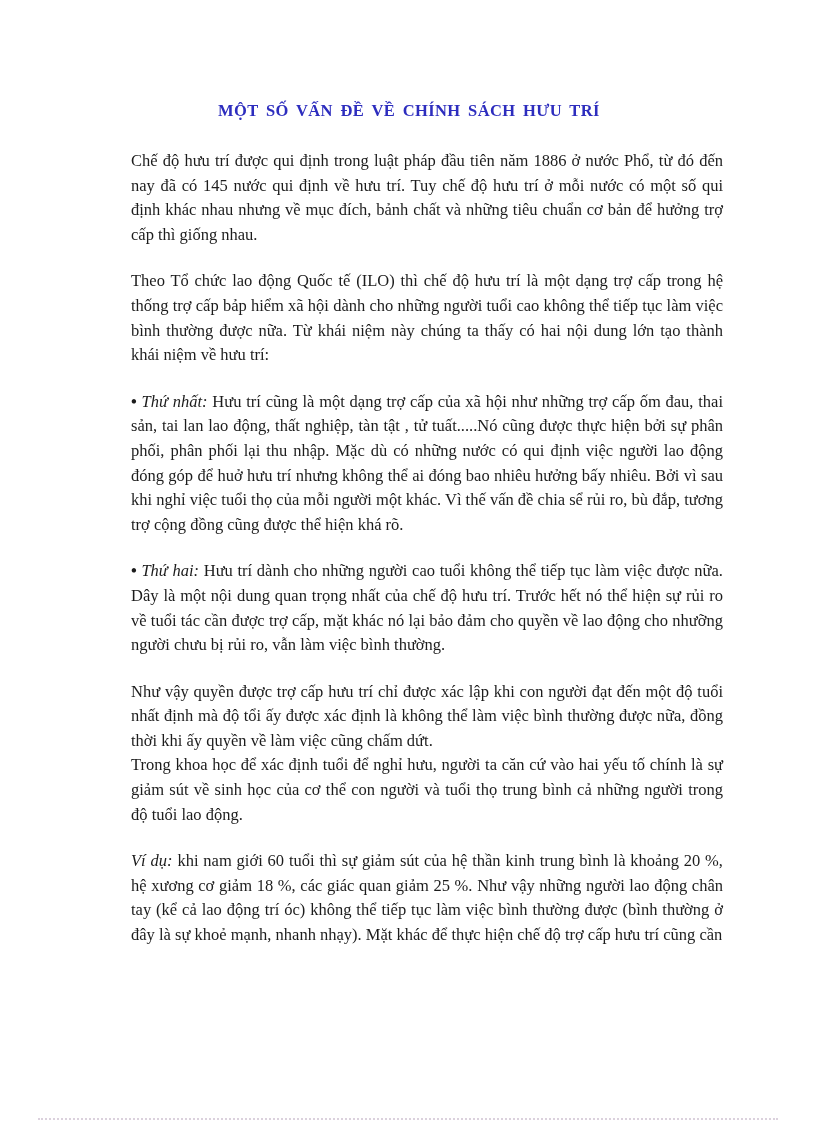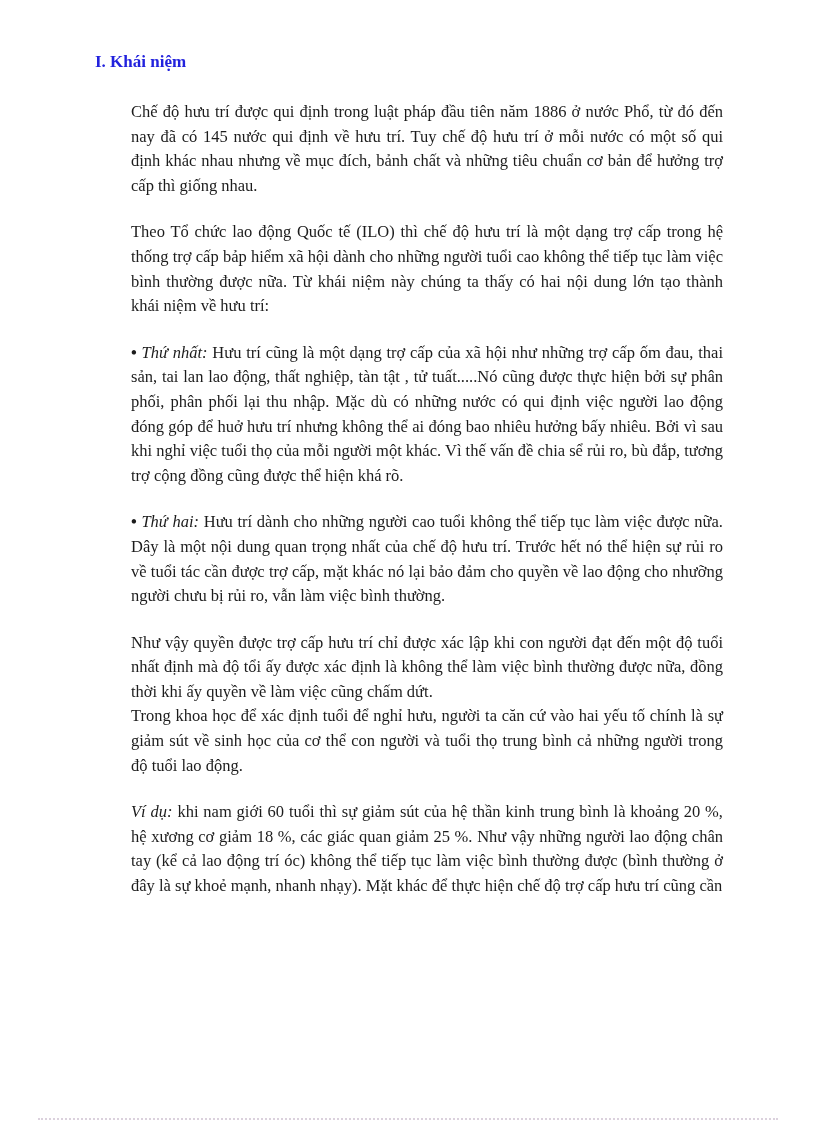"MỘT SỐ VẤN ĐỀ VỀ" h1.doc-title { html: none -> <h1>MỘT SỐ VẤN ĐỀ VỀ CHÍNH SÁCH HƯU TRÍ</h1> }
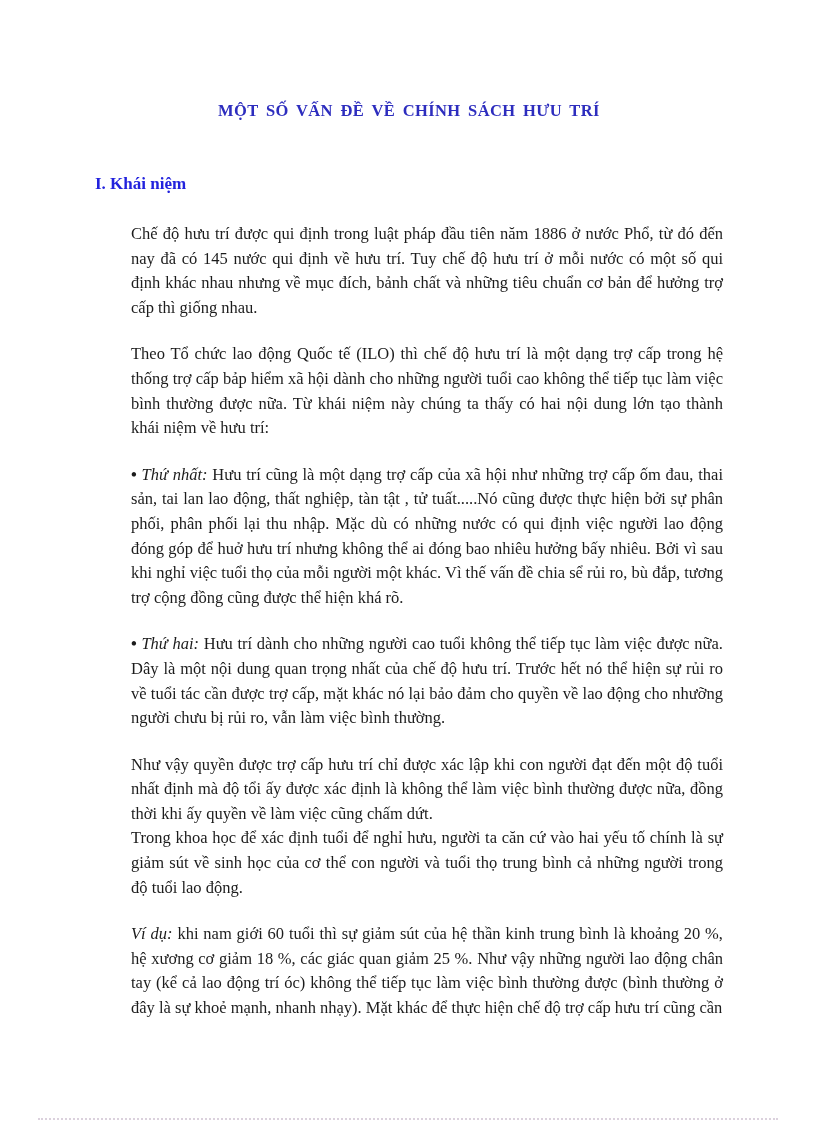"I. Khái niệm" h2.section-heading { html: <h2>I. Khái niệm</h2> -> none }
